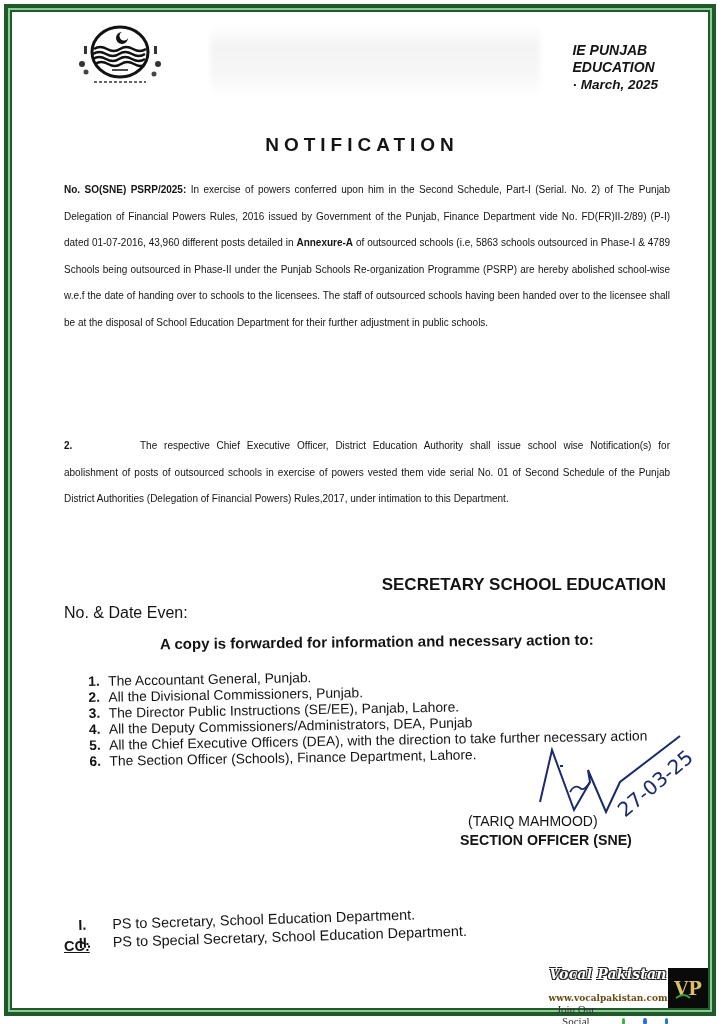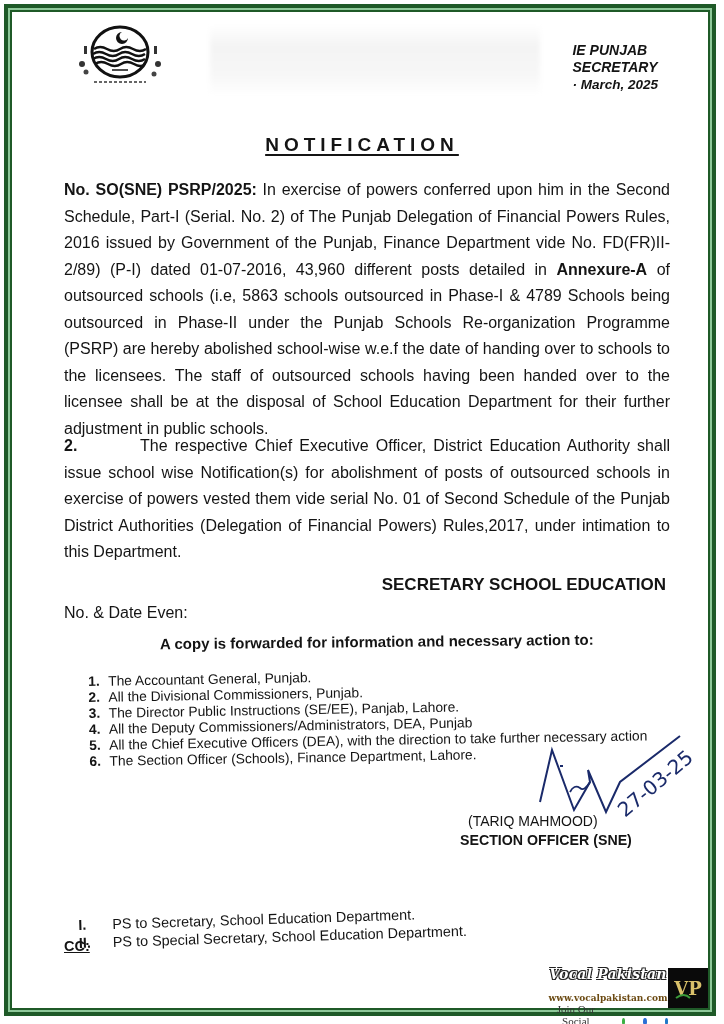"SECRETARY" div { text: SECRETARY -> EDUCATION }
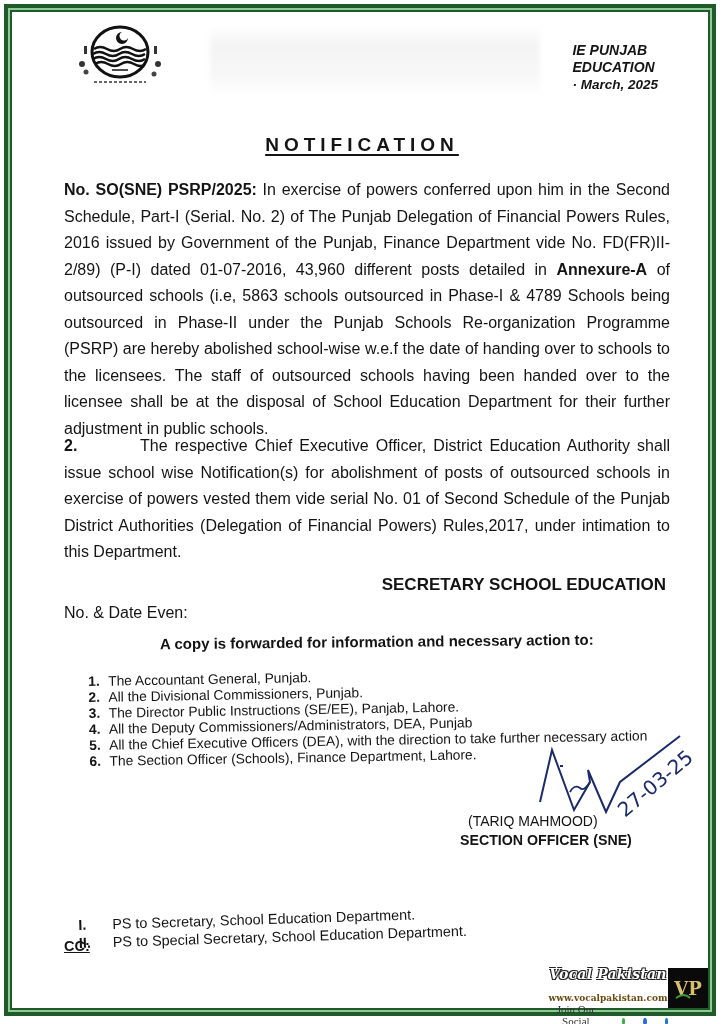"NOTIFICATION" .title span { text-decoration: underline -> none }
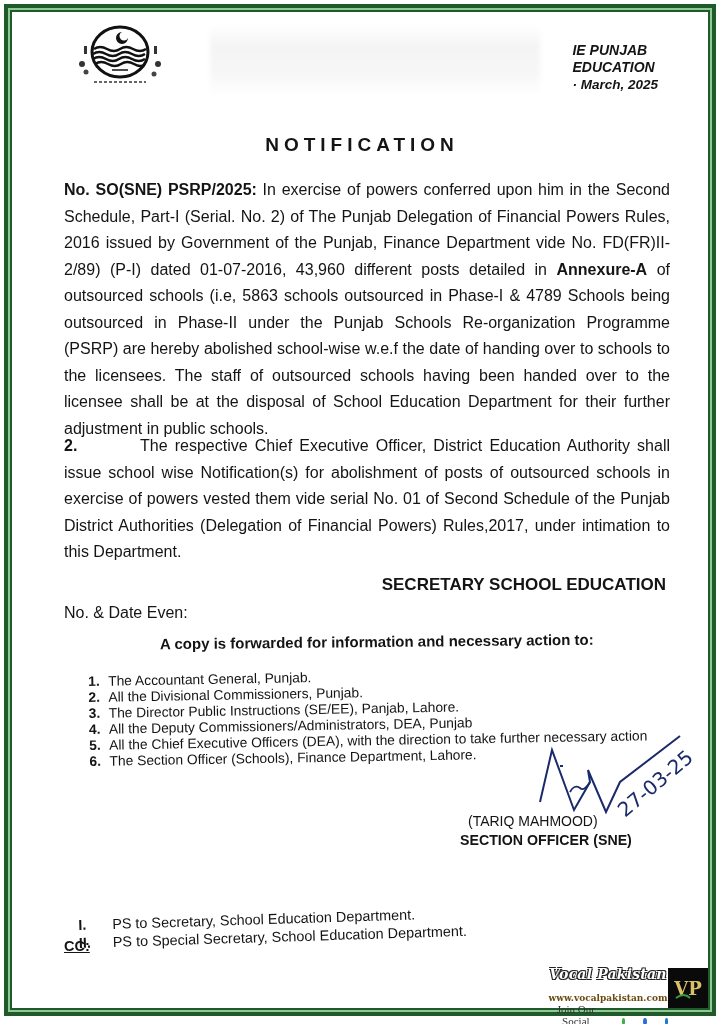"No. SO(SNE) PSRP/2025: In exercise" .para { font-size: 16px -> 10px }
